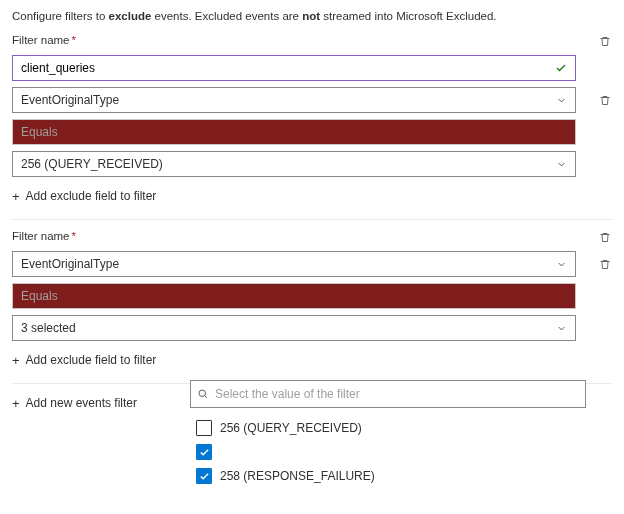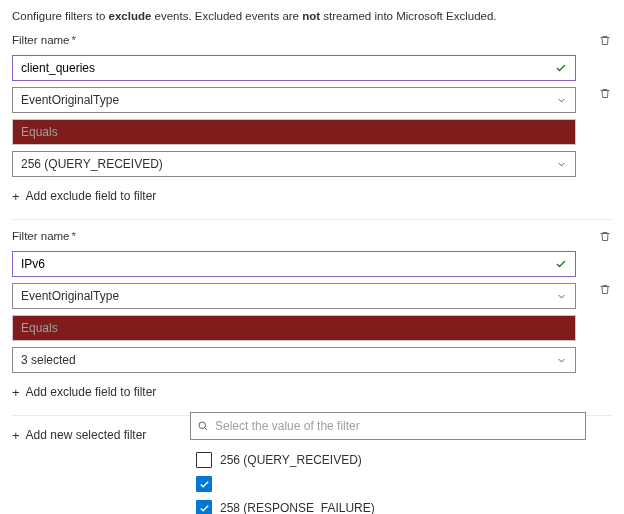"Filter name *" .row { align-items: flex-start -> center }
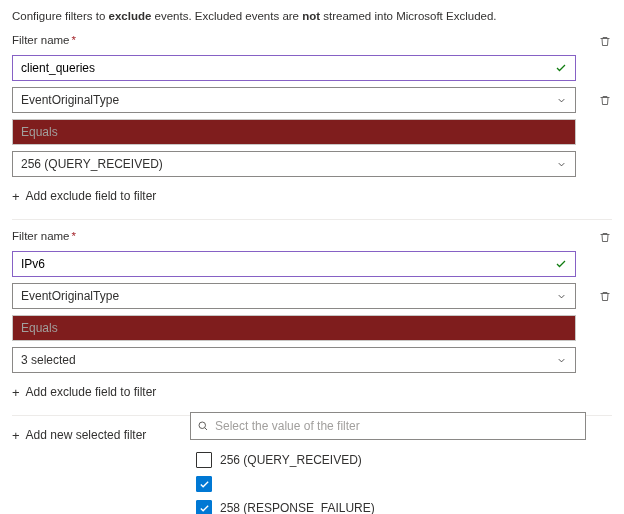"IPv6" div.row { html: <div> <div> <input> <span> <svg> <polyline></polyline> </svg> </span> </div> <div></div> </div> -> none }
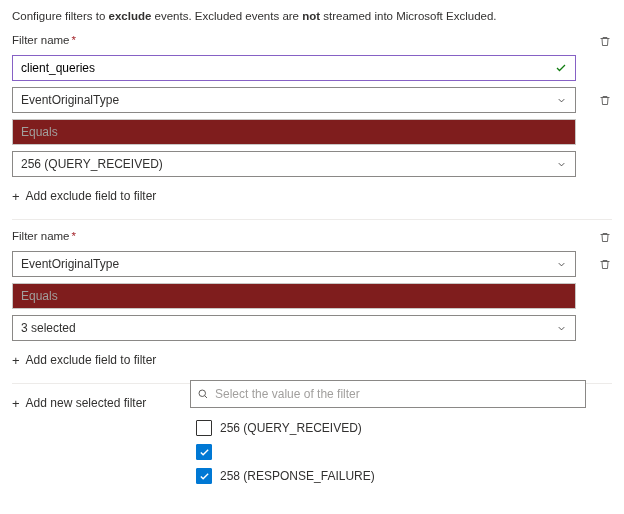"Add new selected filter" span { text: selected -> events }
